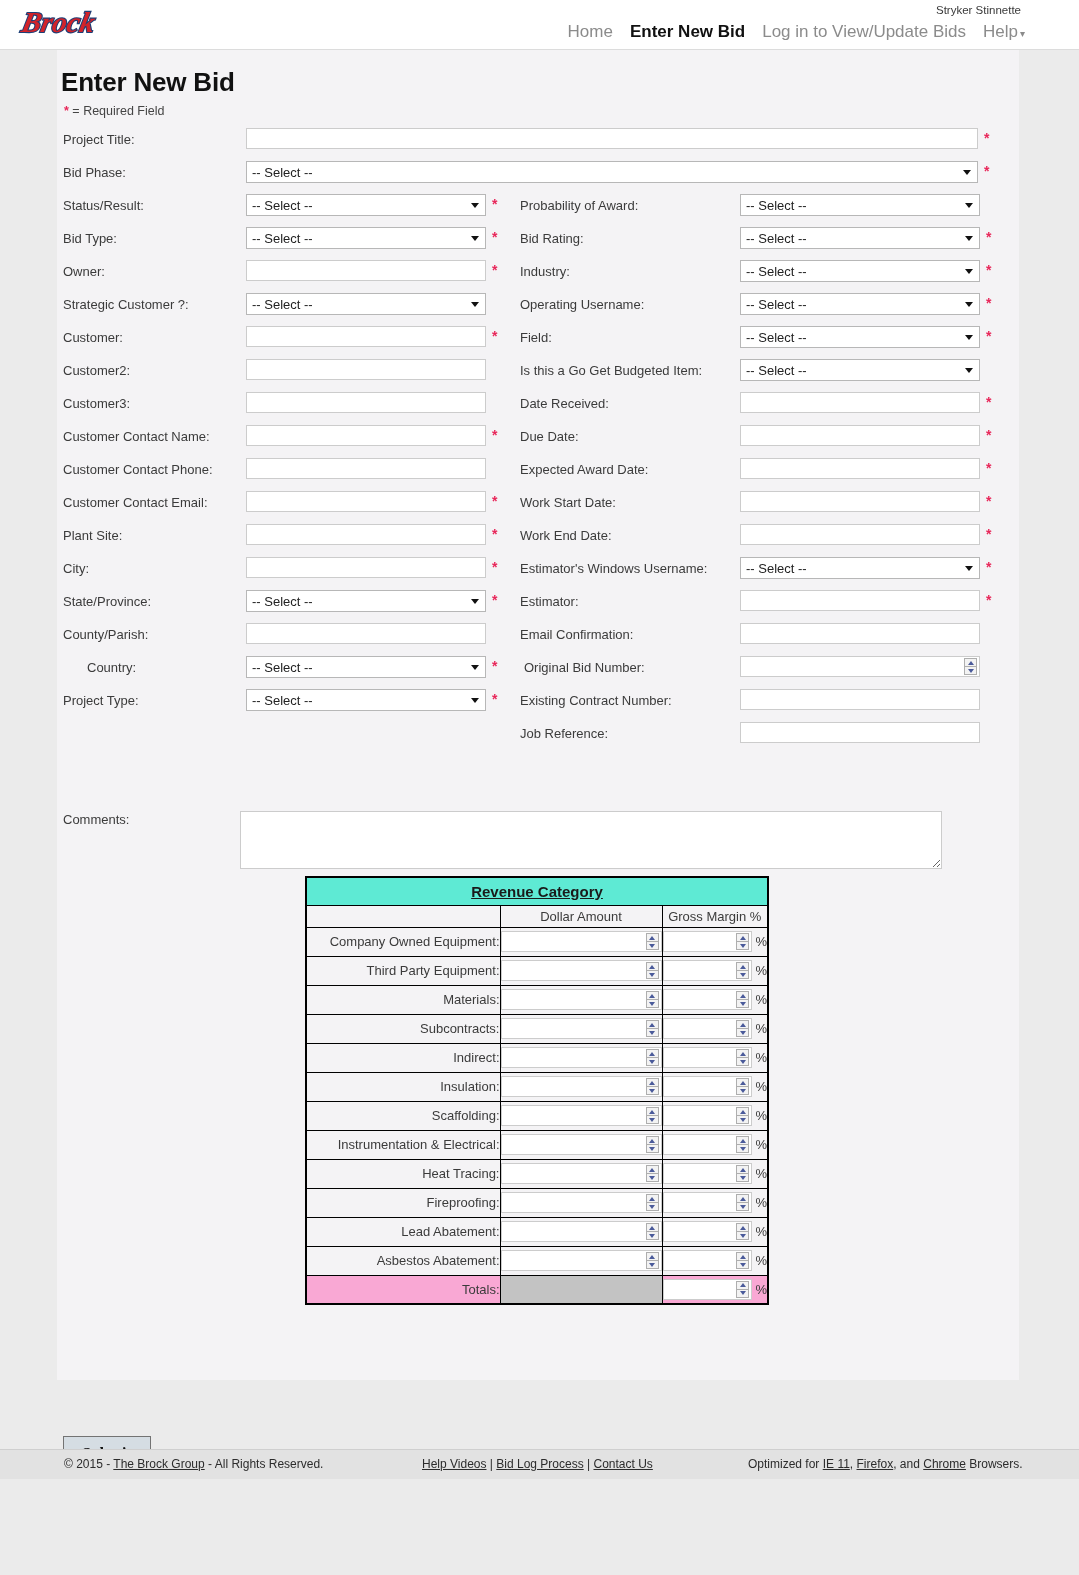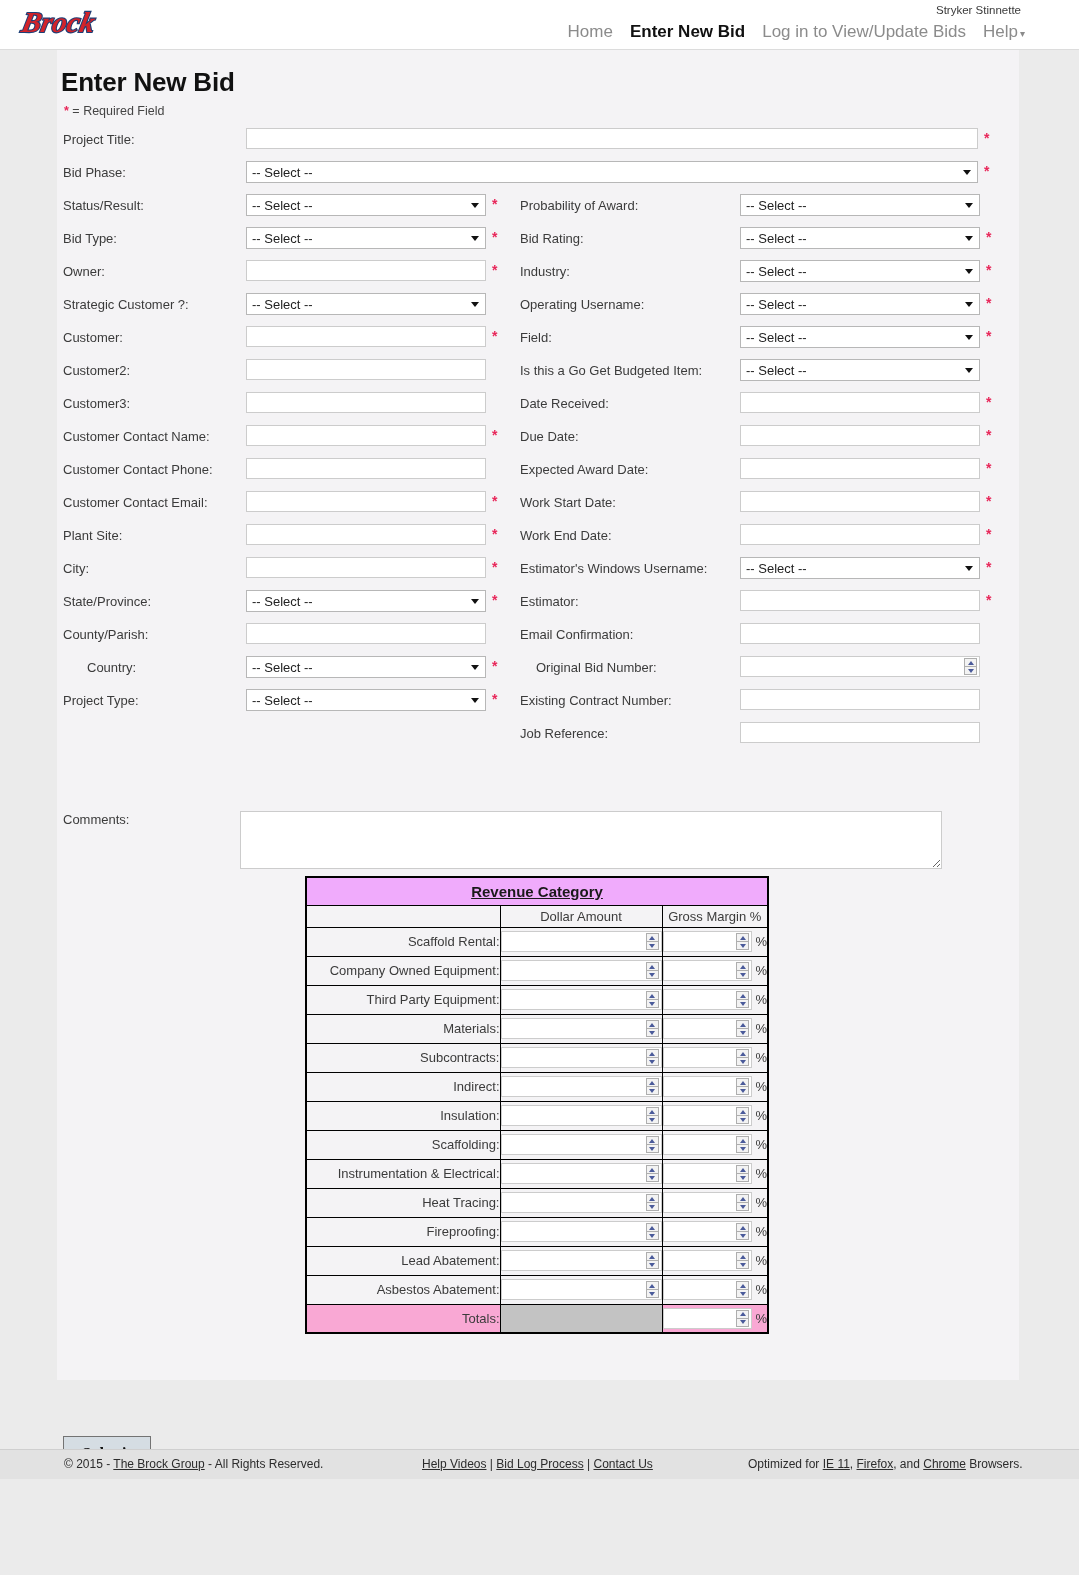"Original Bid Number:" label.lbl { left: 16px -> 4px }
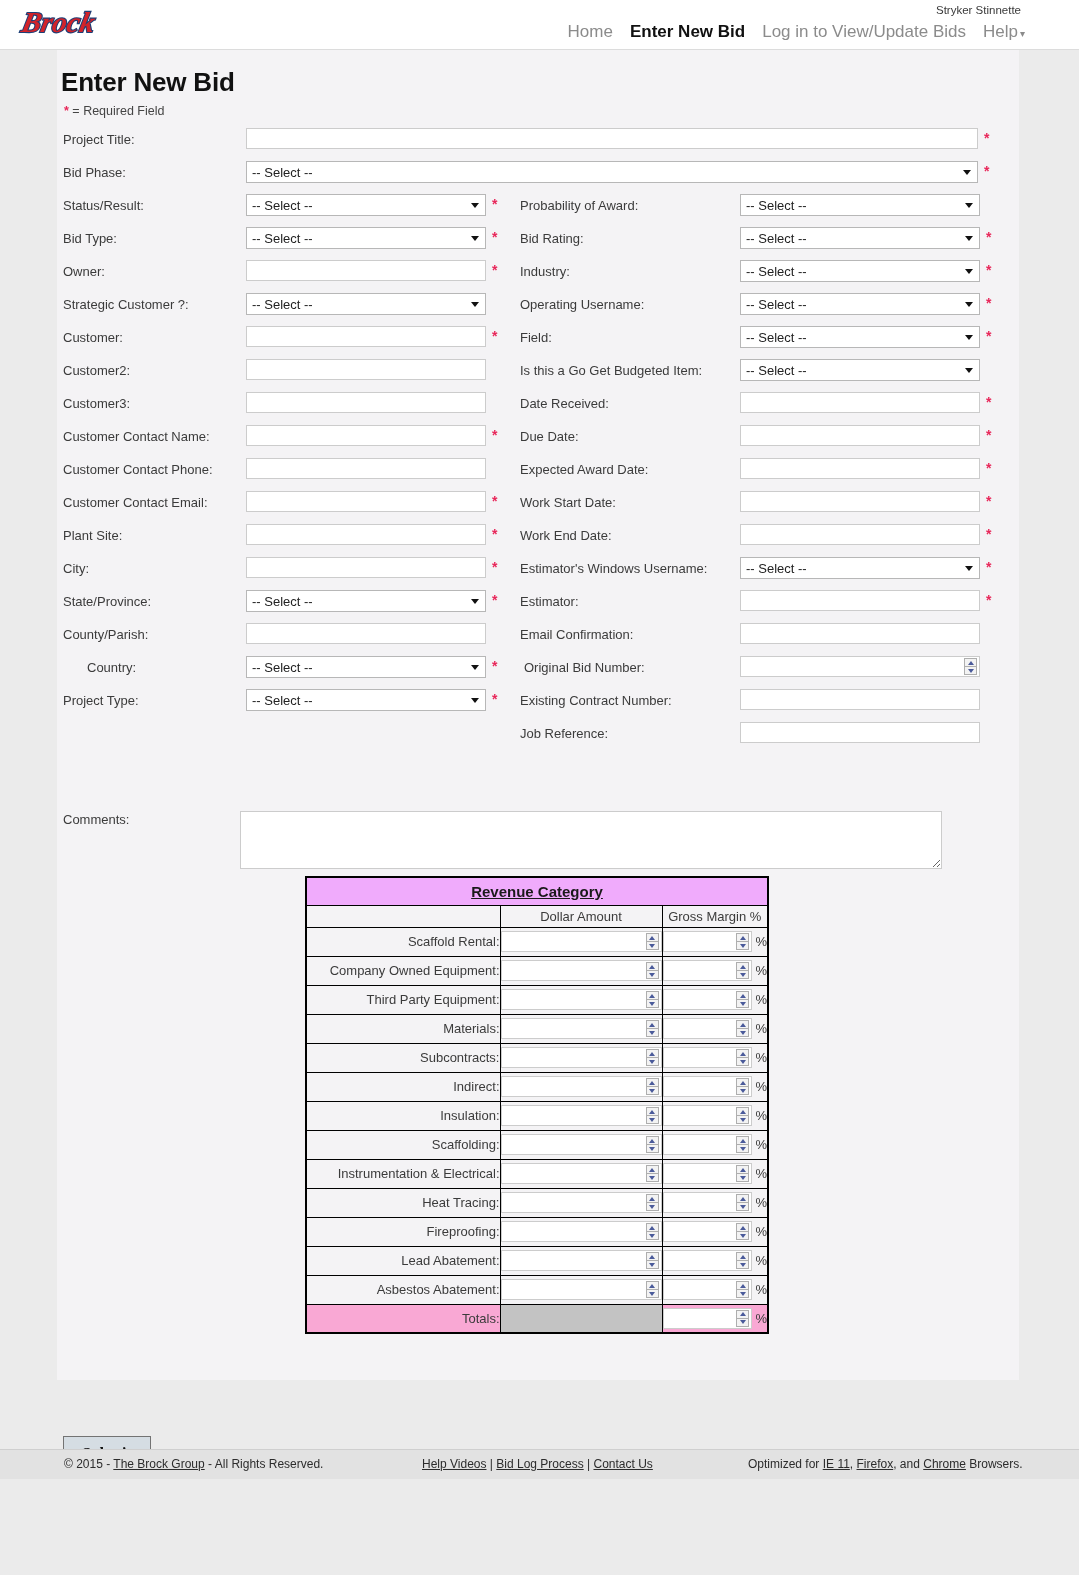"Revenue Category" .rev-title { background: #f0abfc -> #5eead4 }
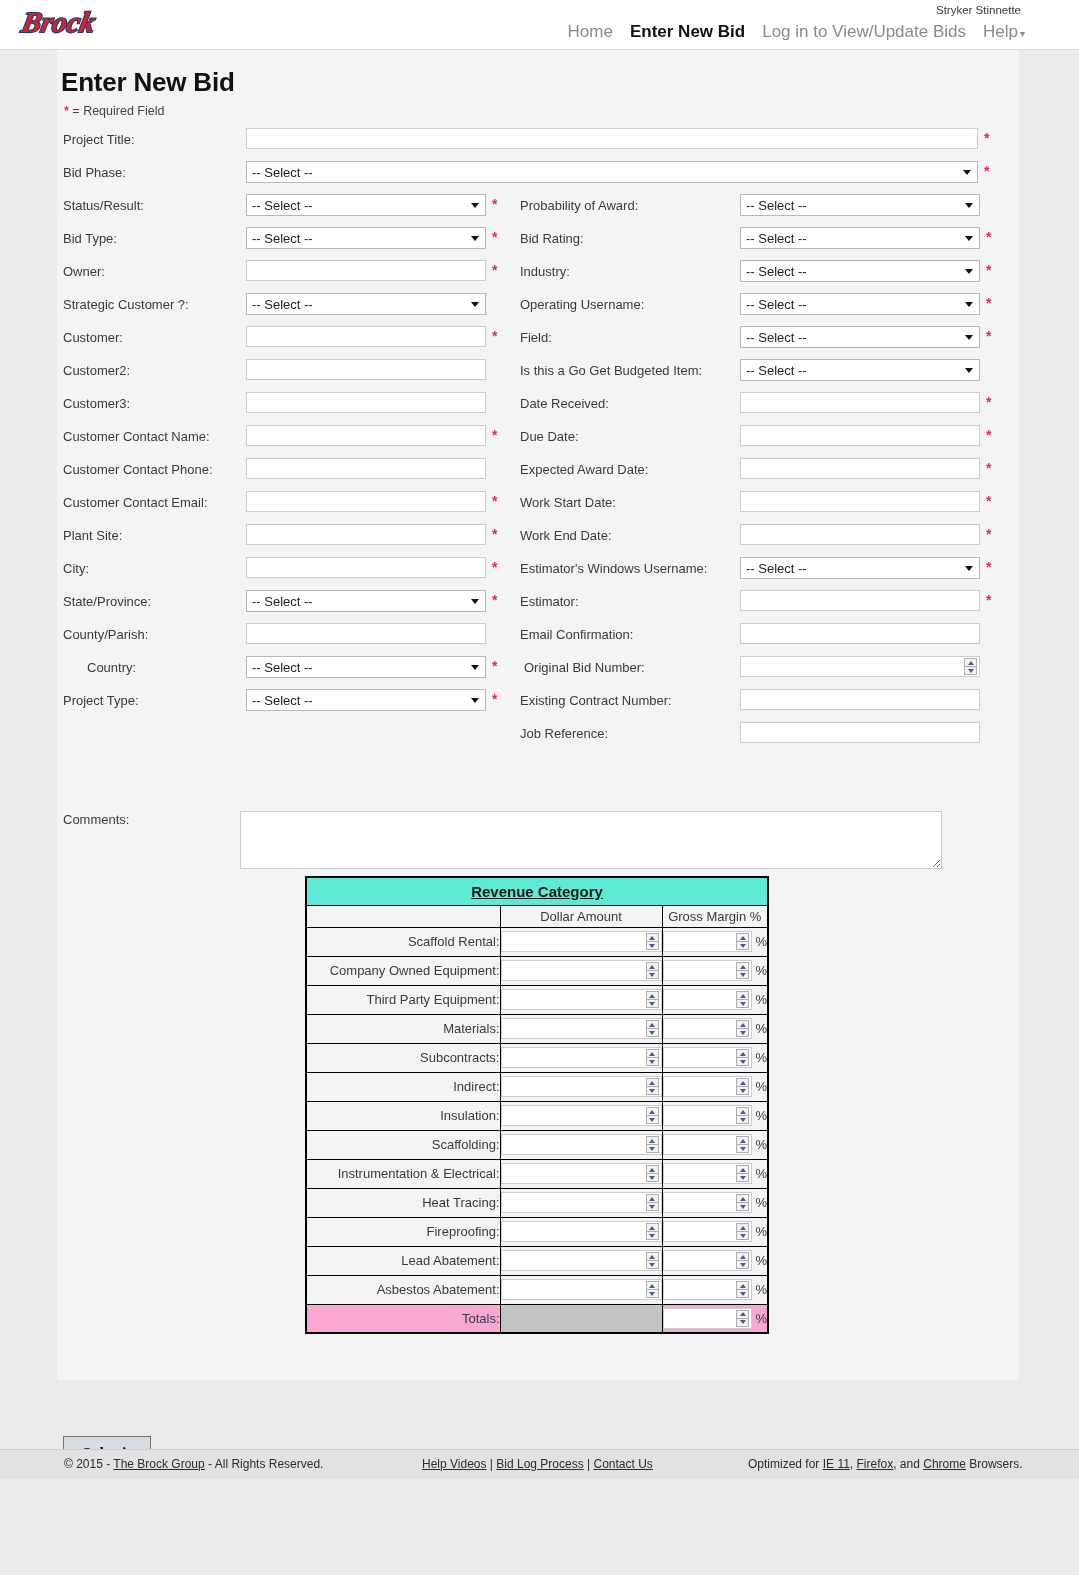"Scaffold Rental:" tr { html: <tr> <td>Scaffold Rental:</td> <td><span><input><span> <div> <i></i> </div> <div> <i></i> </div> </span></span></td> <td> <span> <span><input><span> <div> <i></i> </div> <div> <i></i> </div> </span></span> <span>%</span> </span> </td> </tr> -> none }
